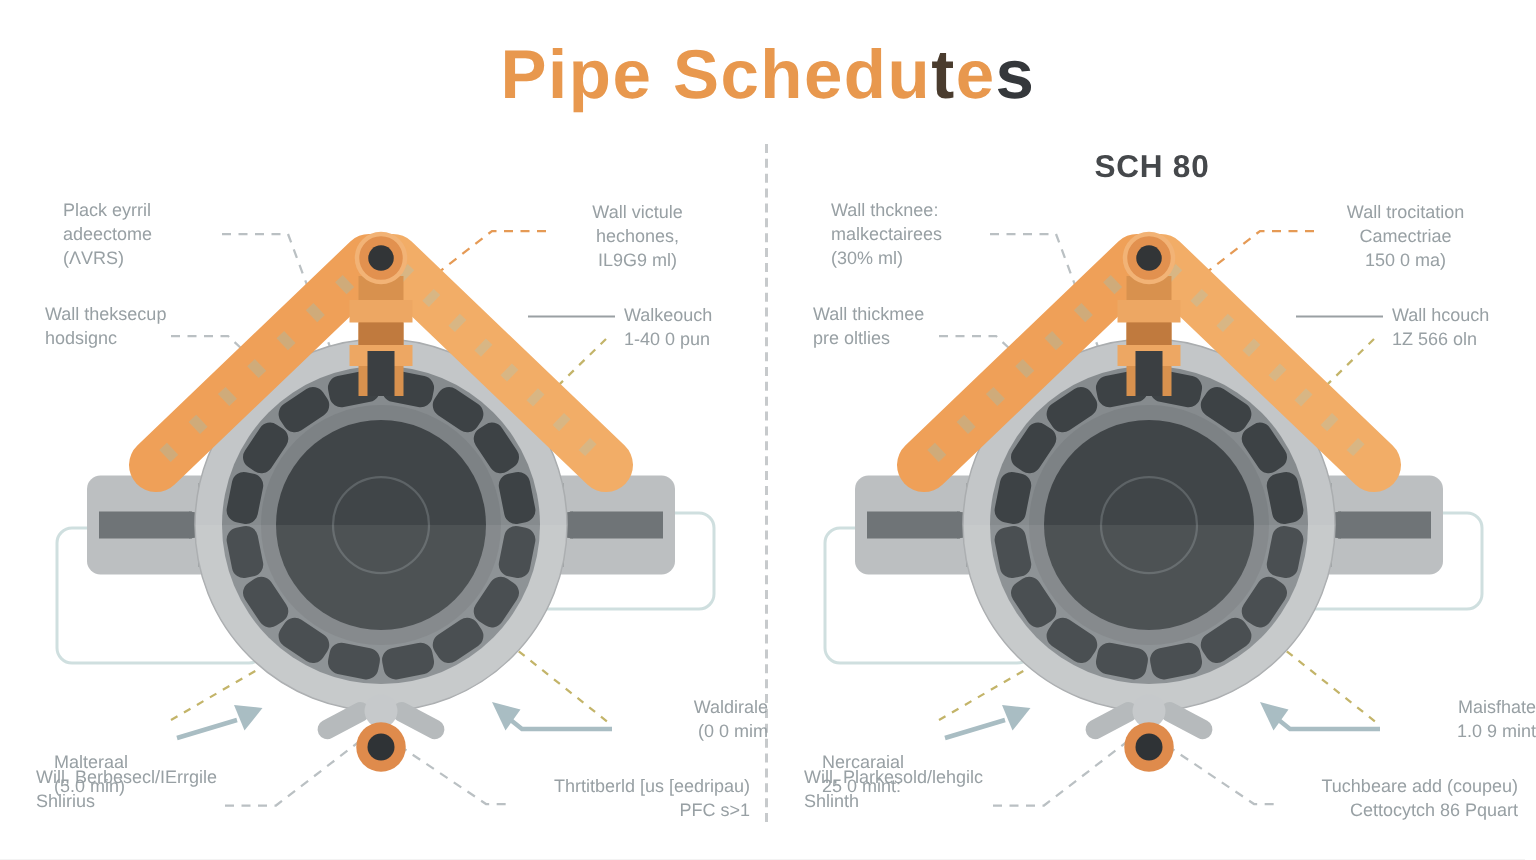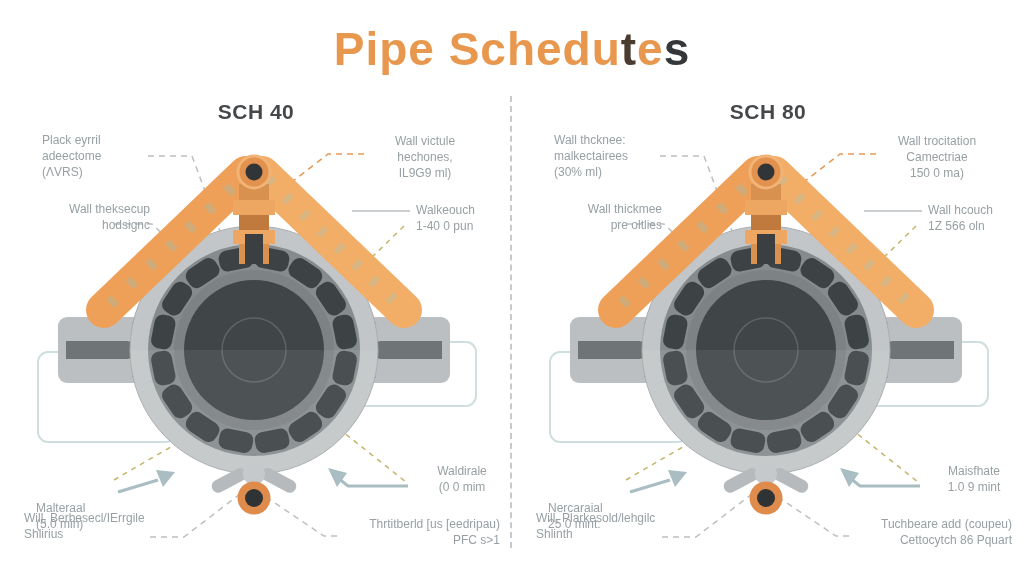"SCH 40" h2.heading { html: <h2>SCH 40</h2> -> none }
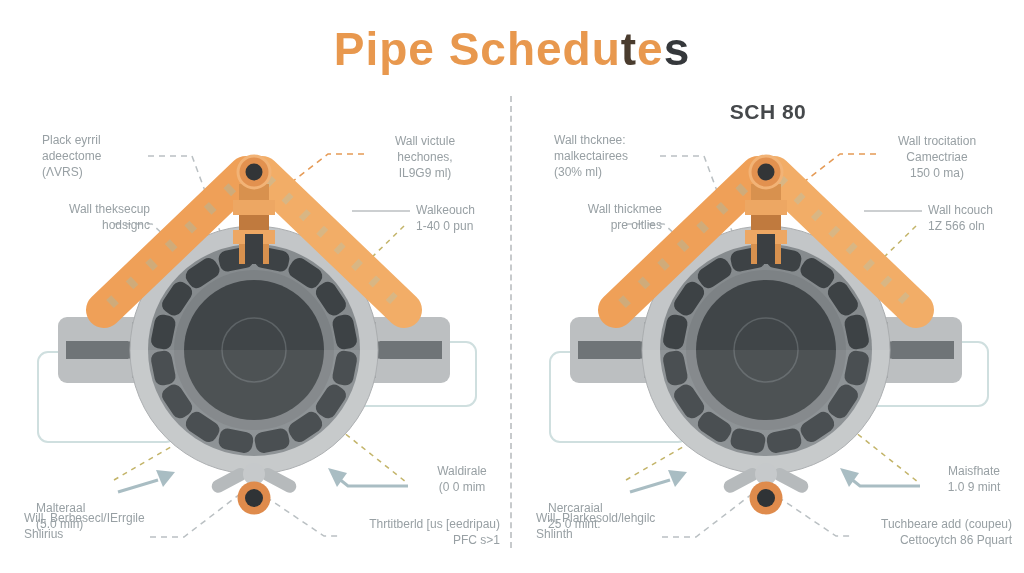"Wall theksecup" .tl2 { text-align: right -> left }
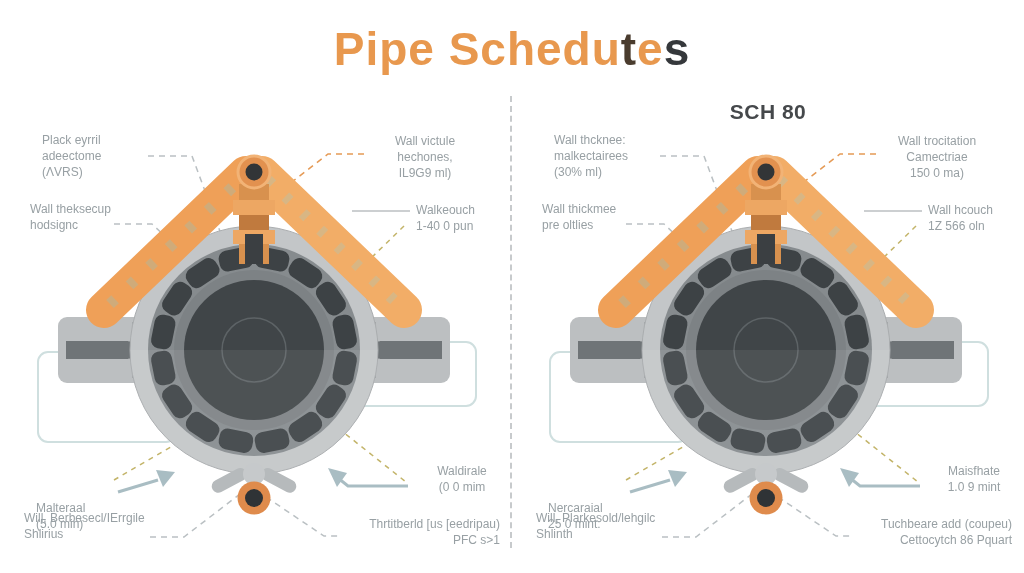"Waldirale" .br1 { text-align: center -> right }
